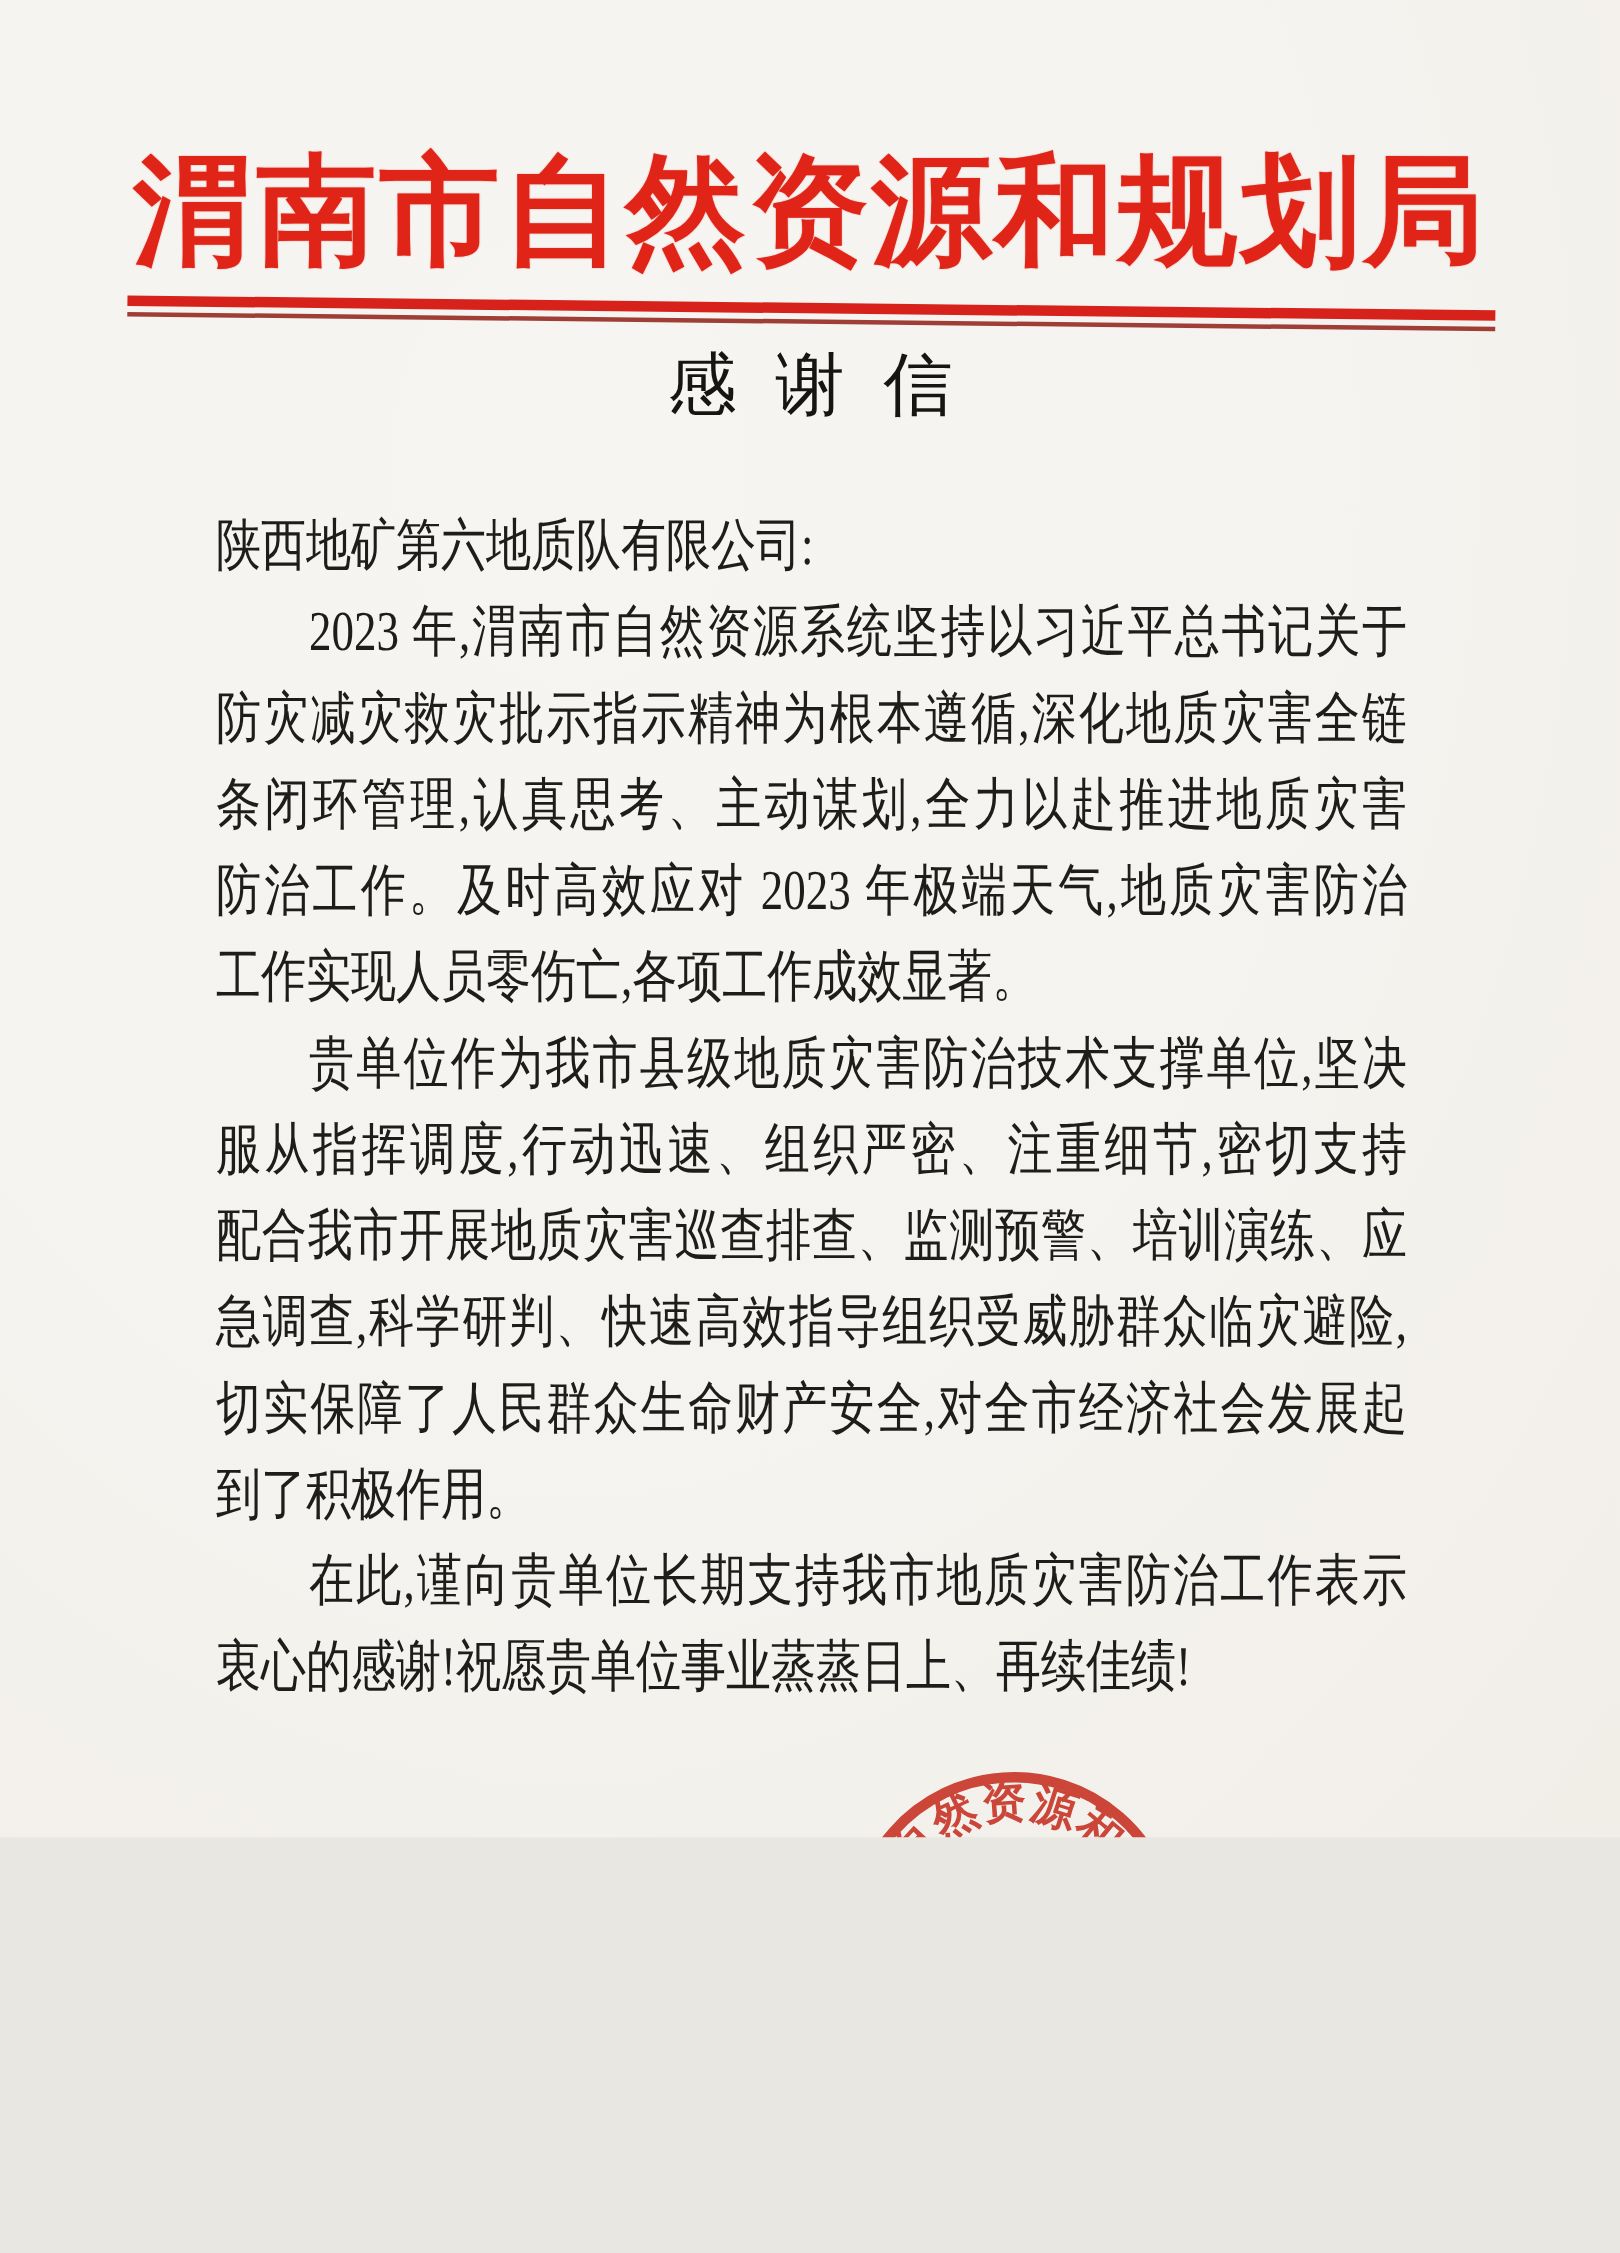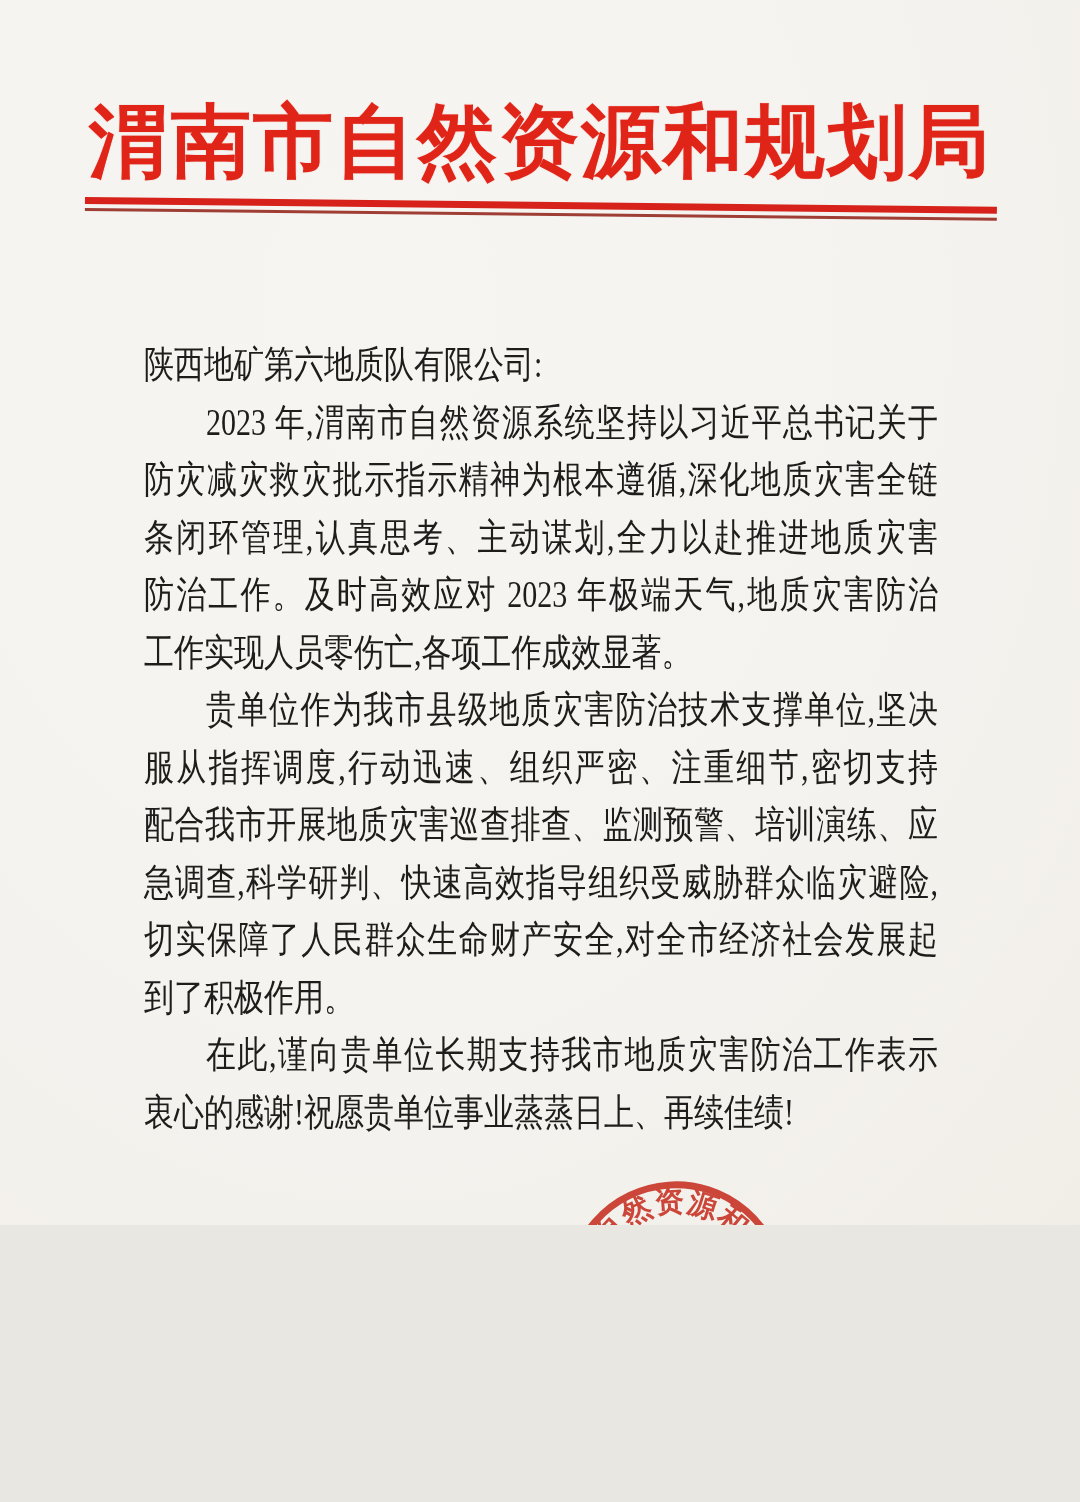"感谢信" div.doc-title { html: none -> <div>感谢信</div> }
